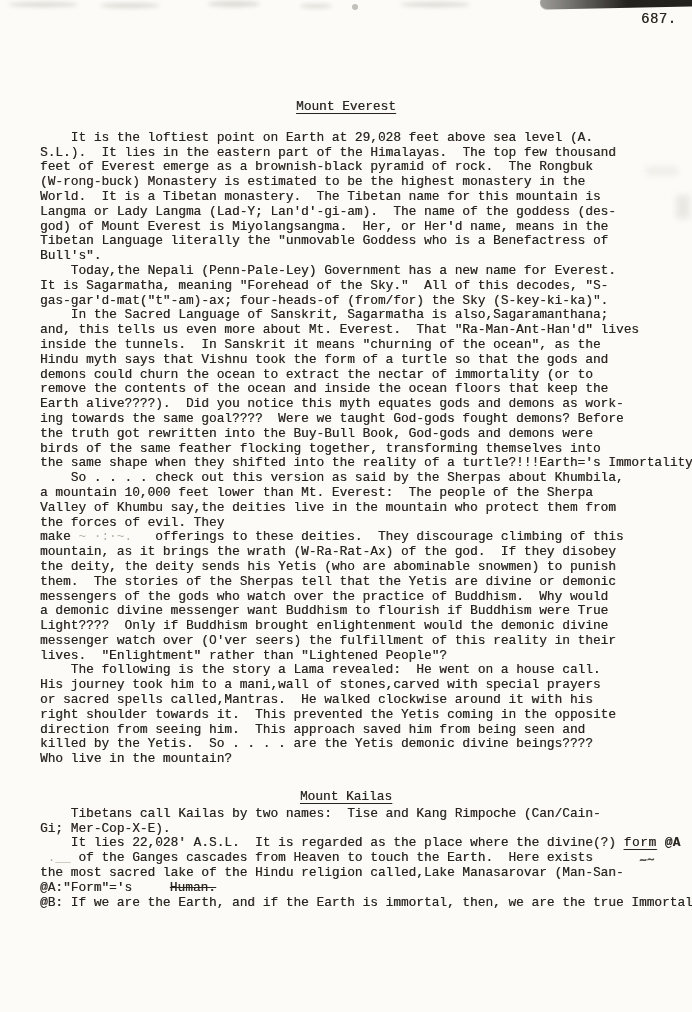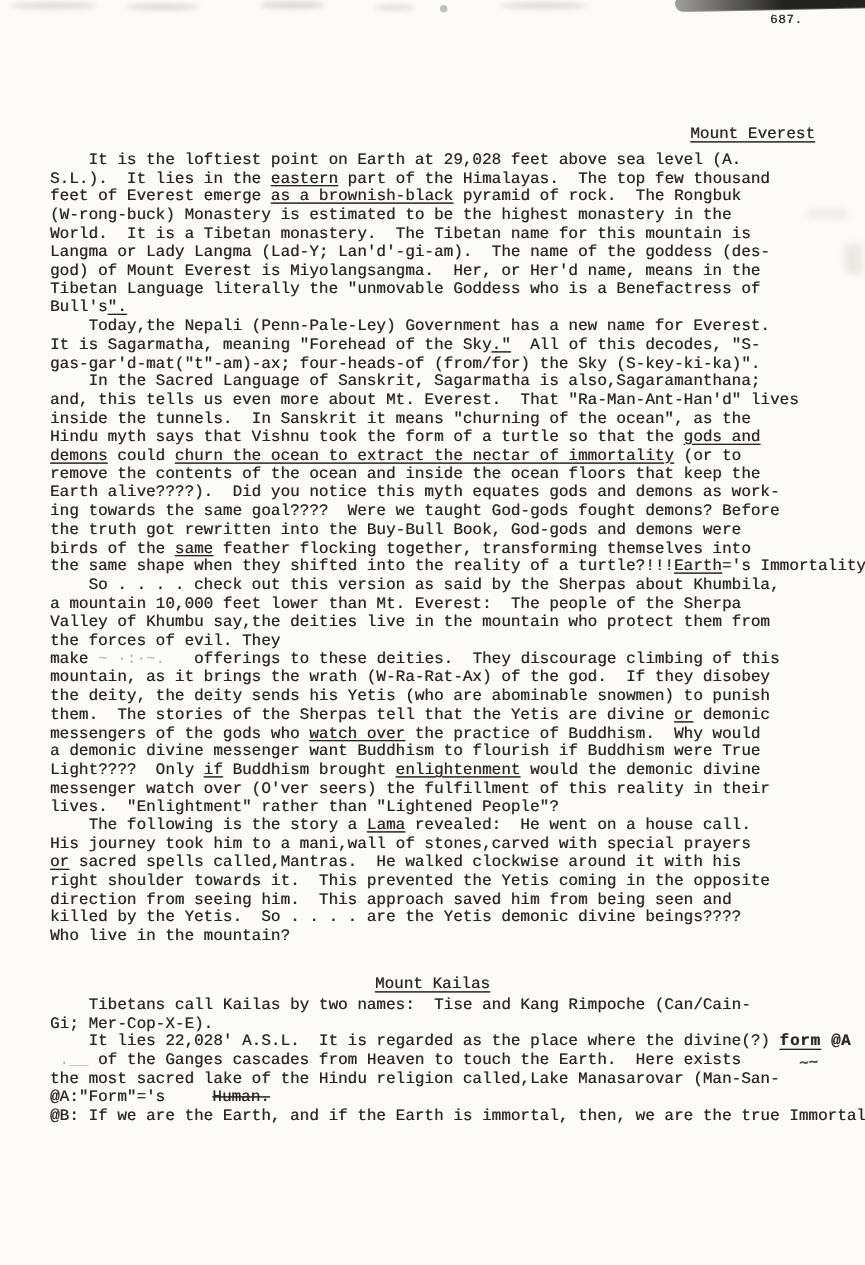"687." #page-number { font-size: 10px -> 14px; left: 616px -> 641px }
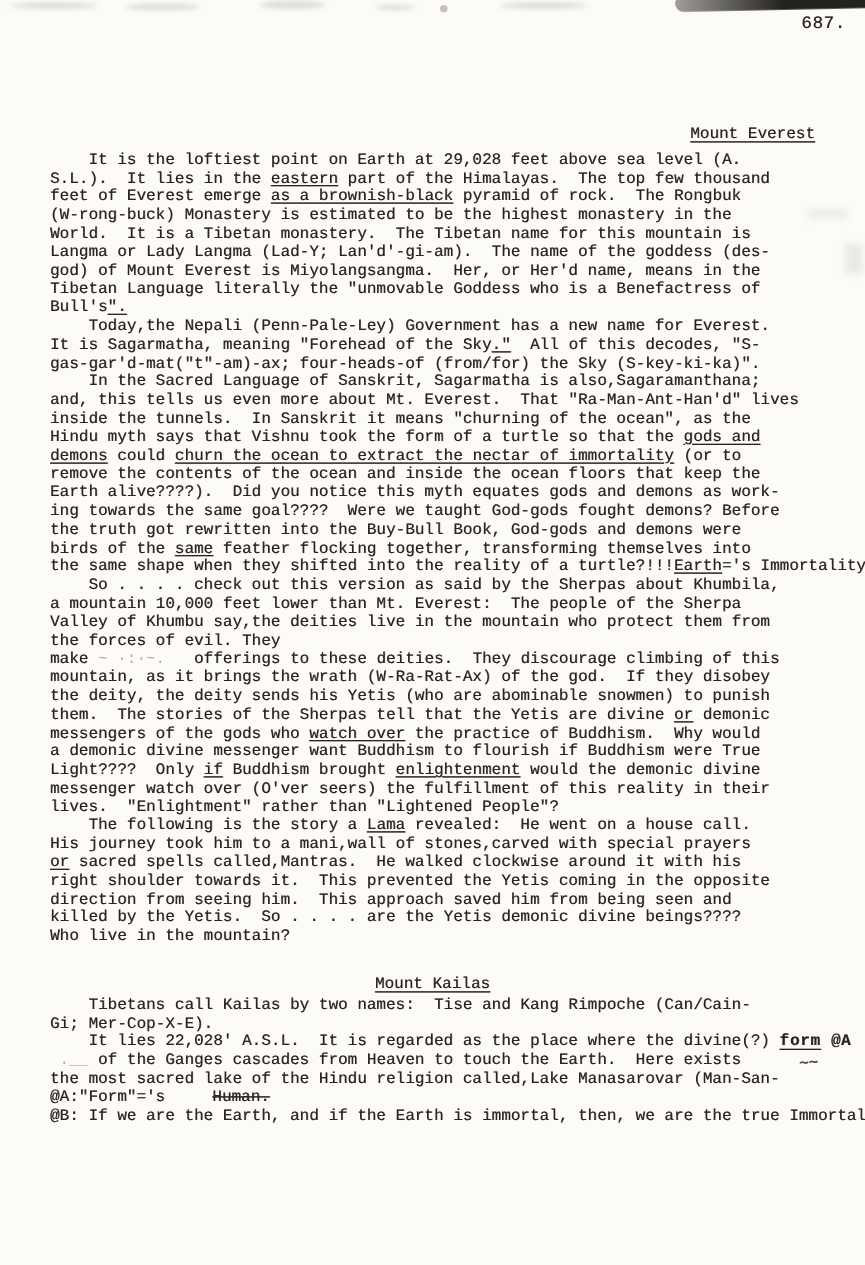"Mount Everest" .h1 { margin-bottom: 6px -> 16px; text-align: right -> none }
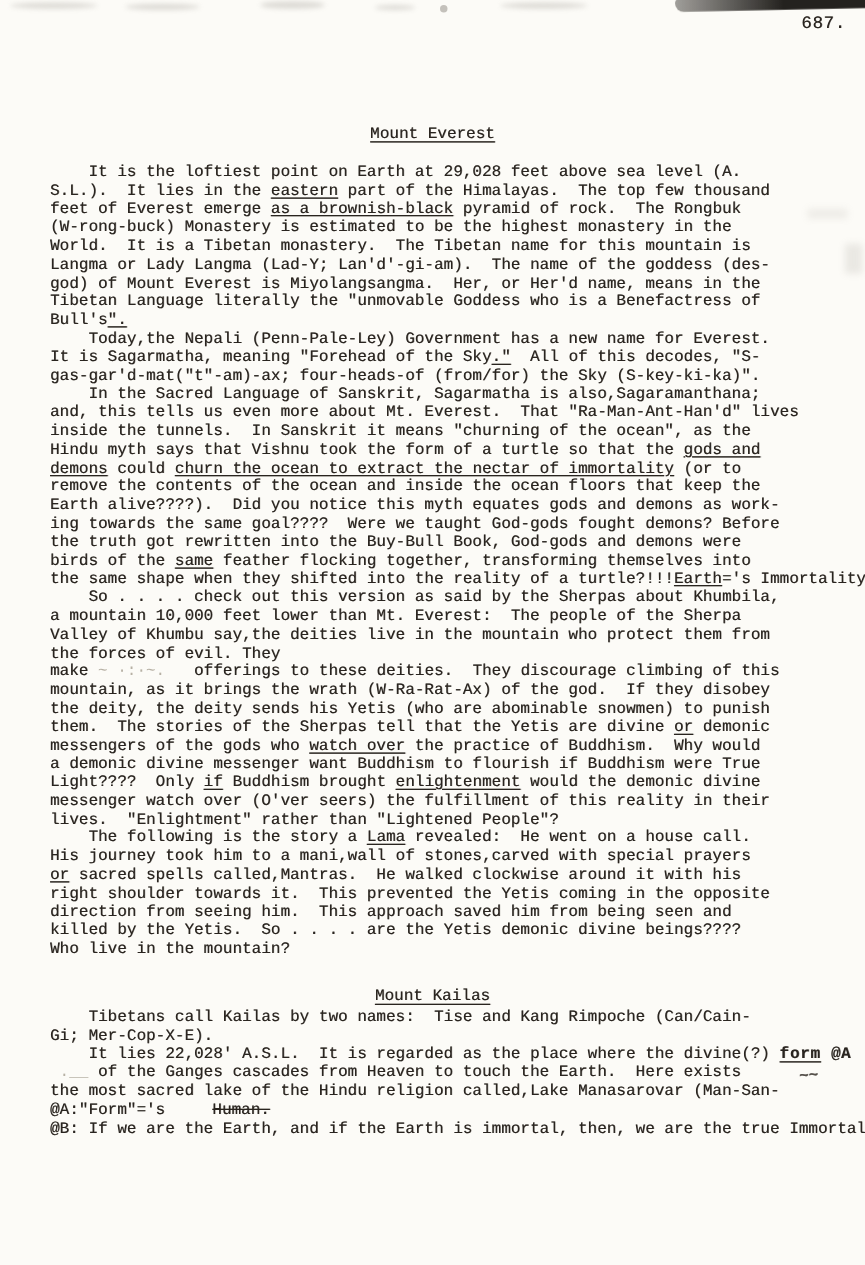"eastern" .u { text-decoration: underline -> none }
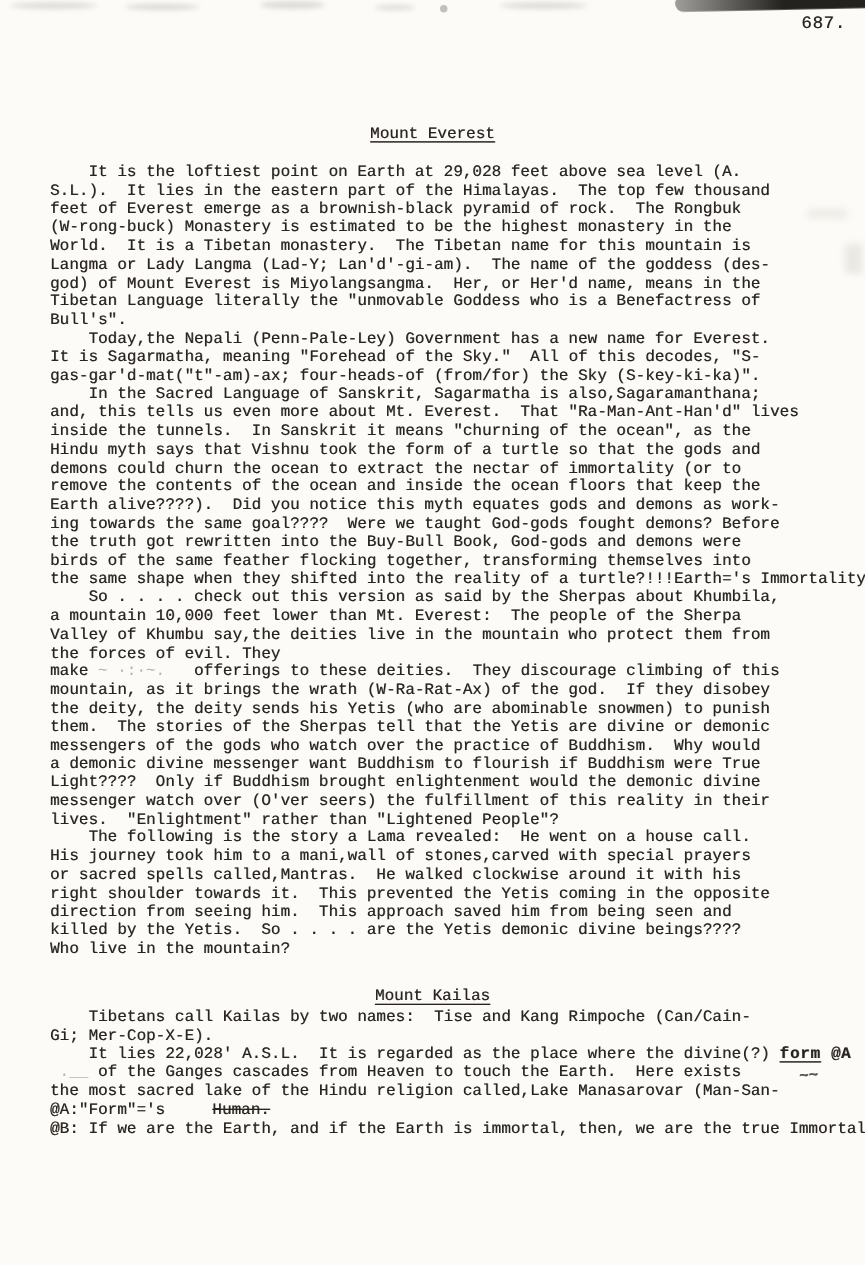"form" .hand-u { font-weight: bold -> normal }
